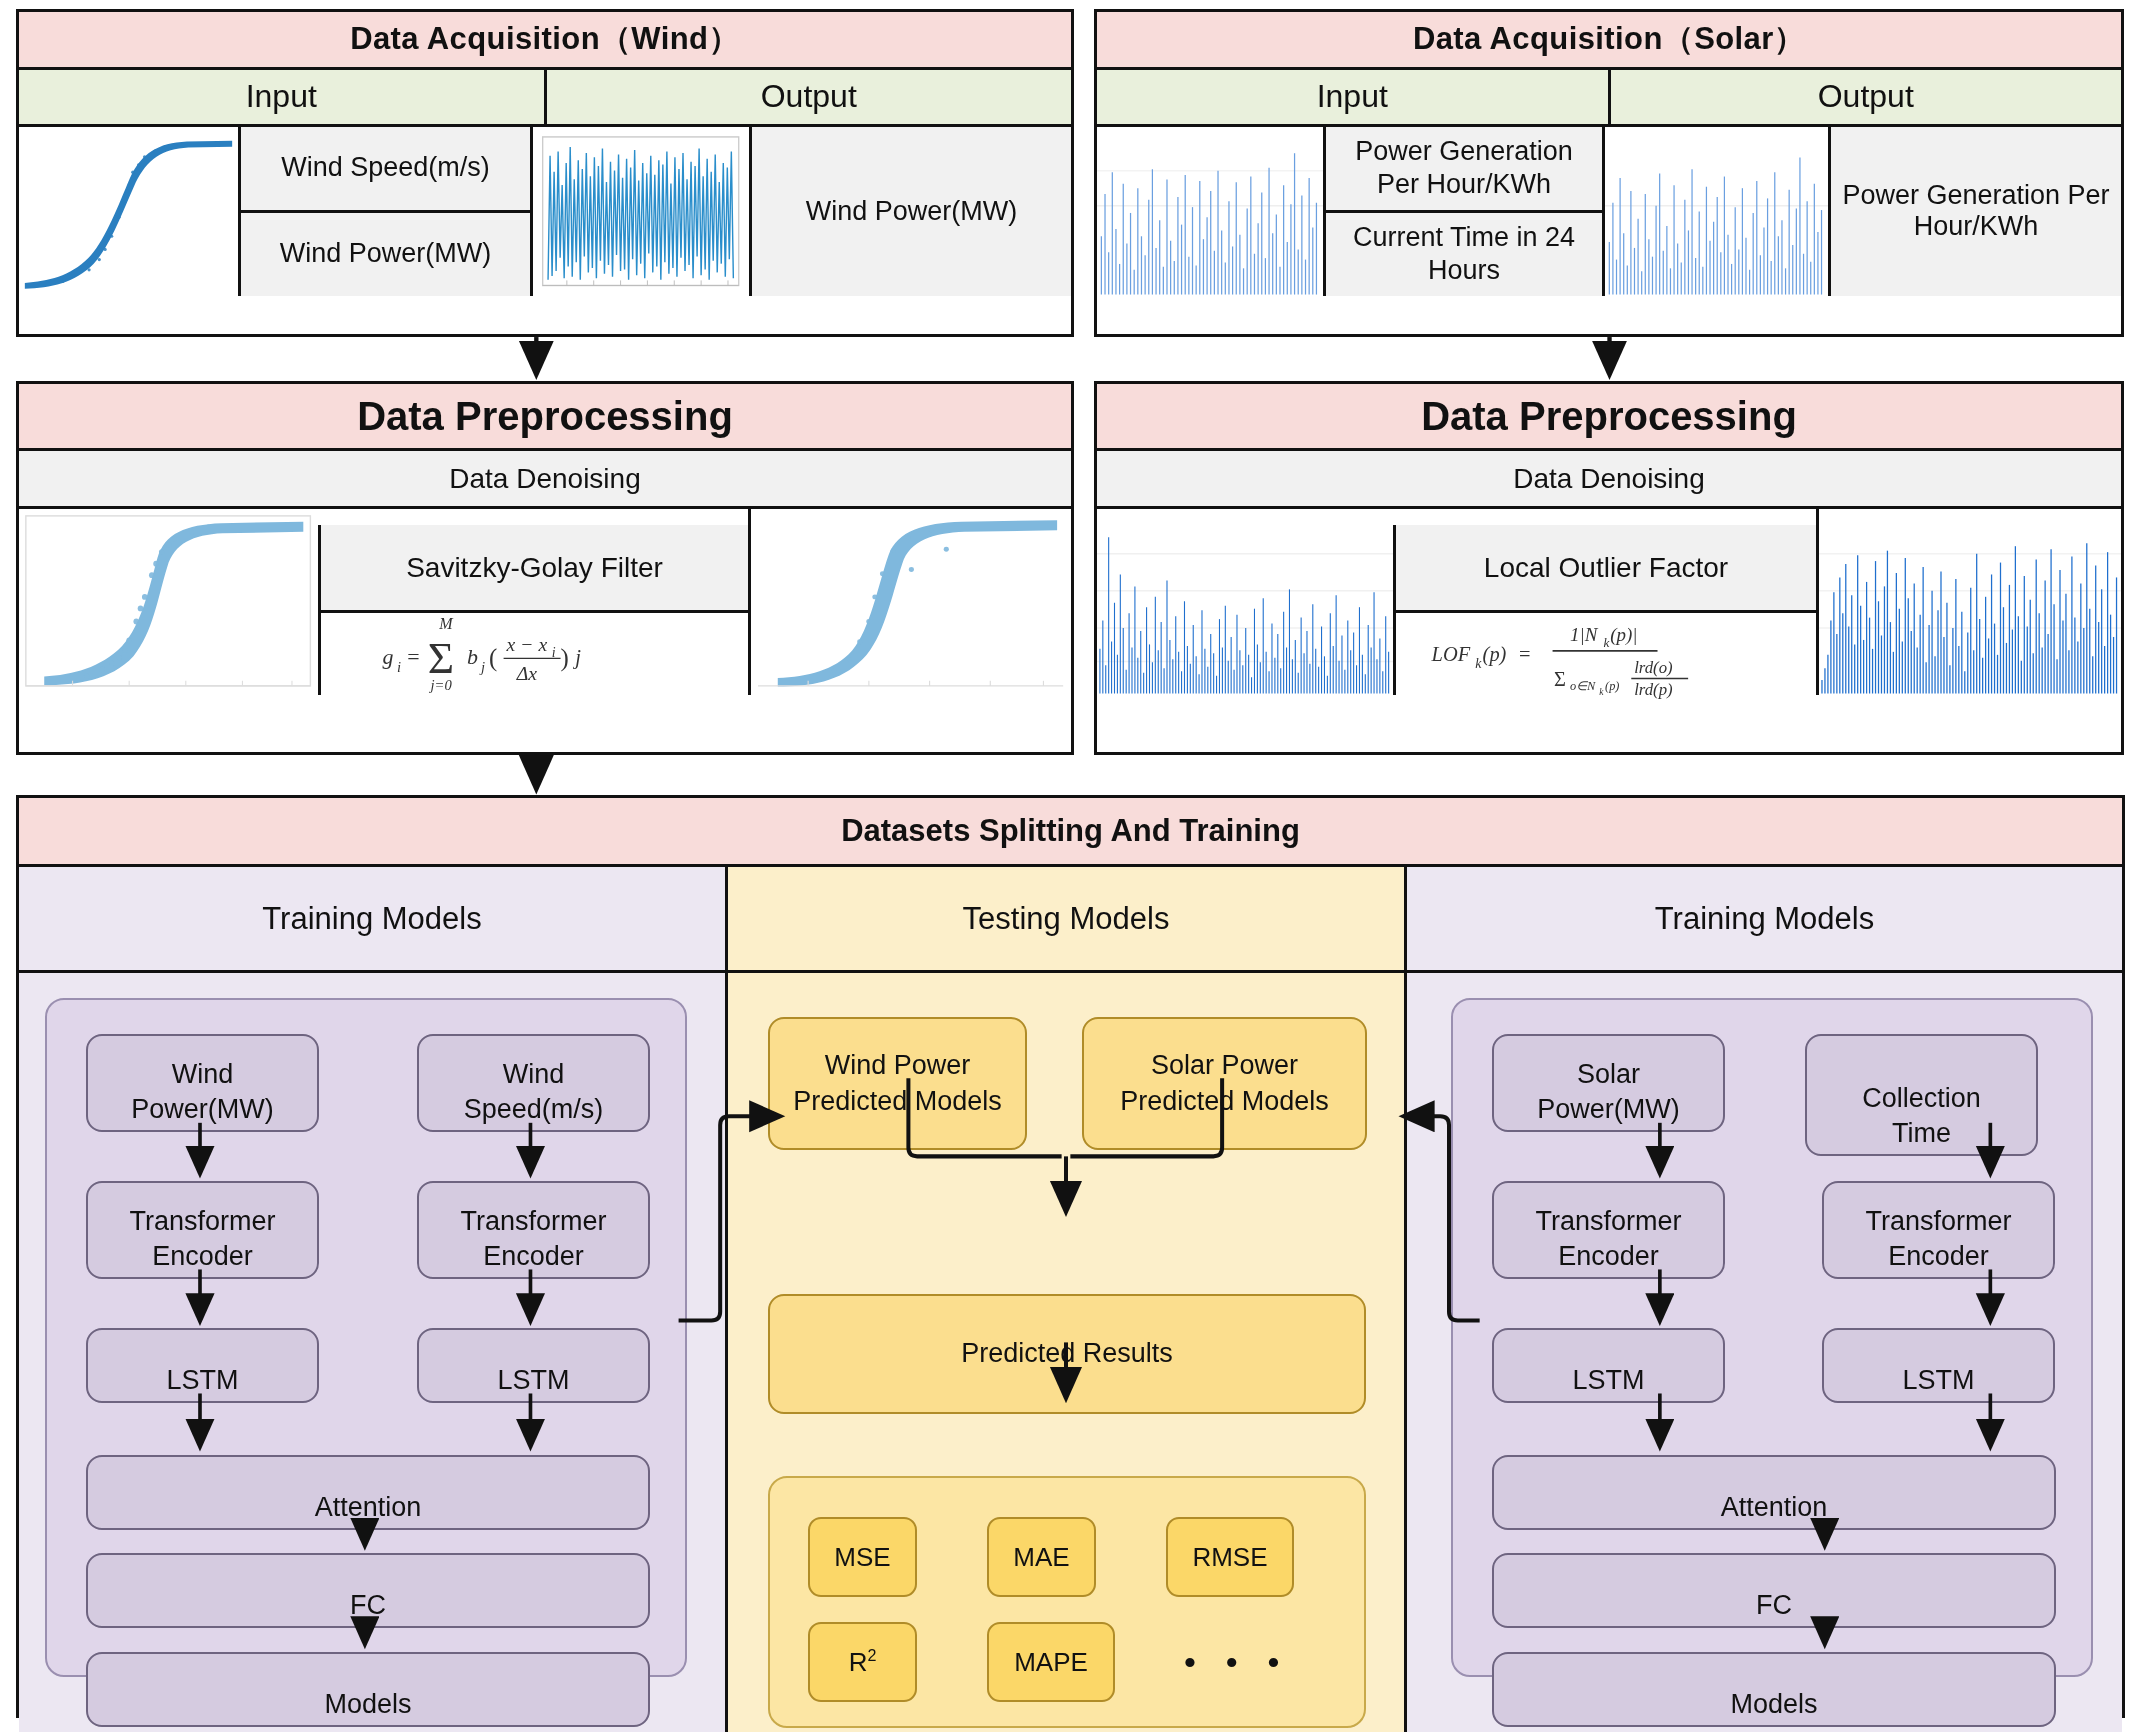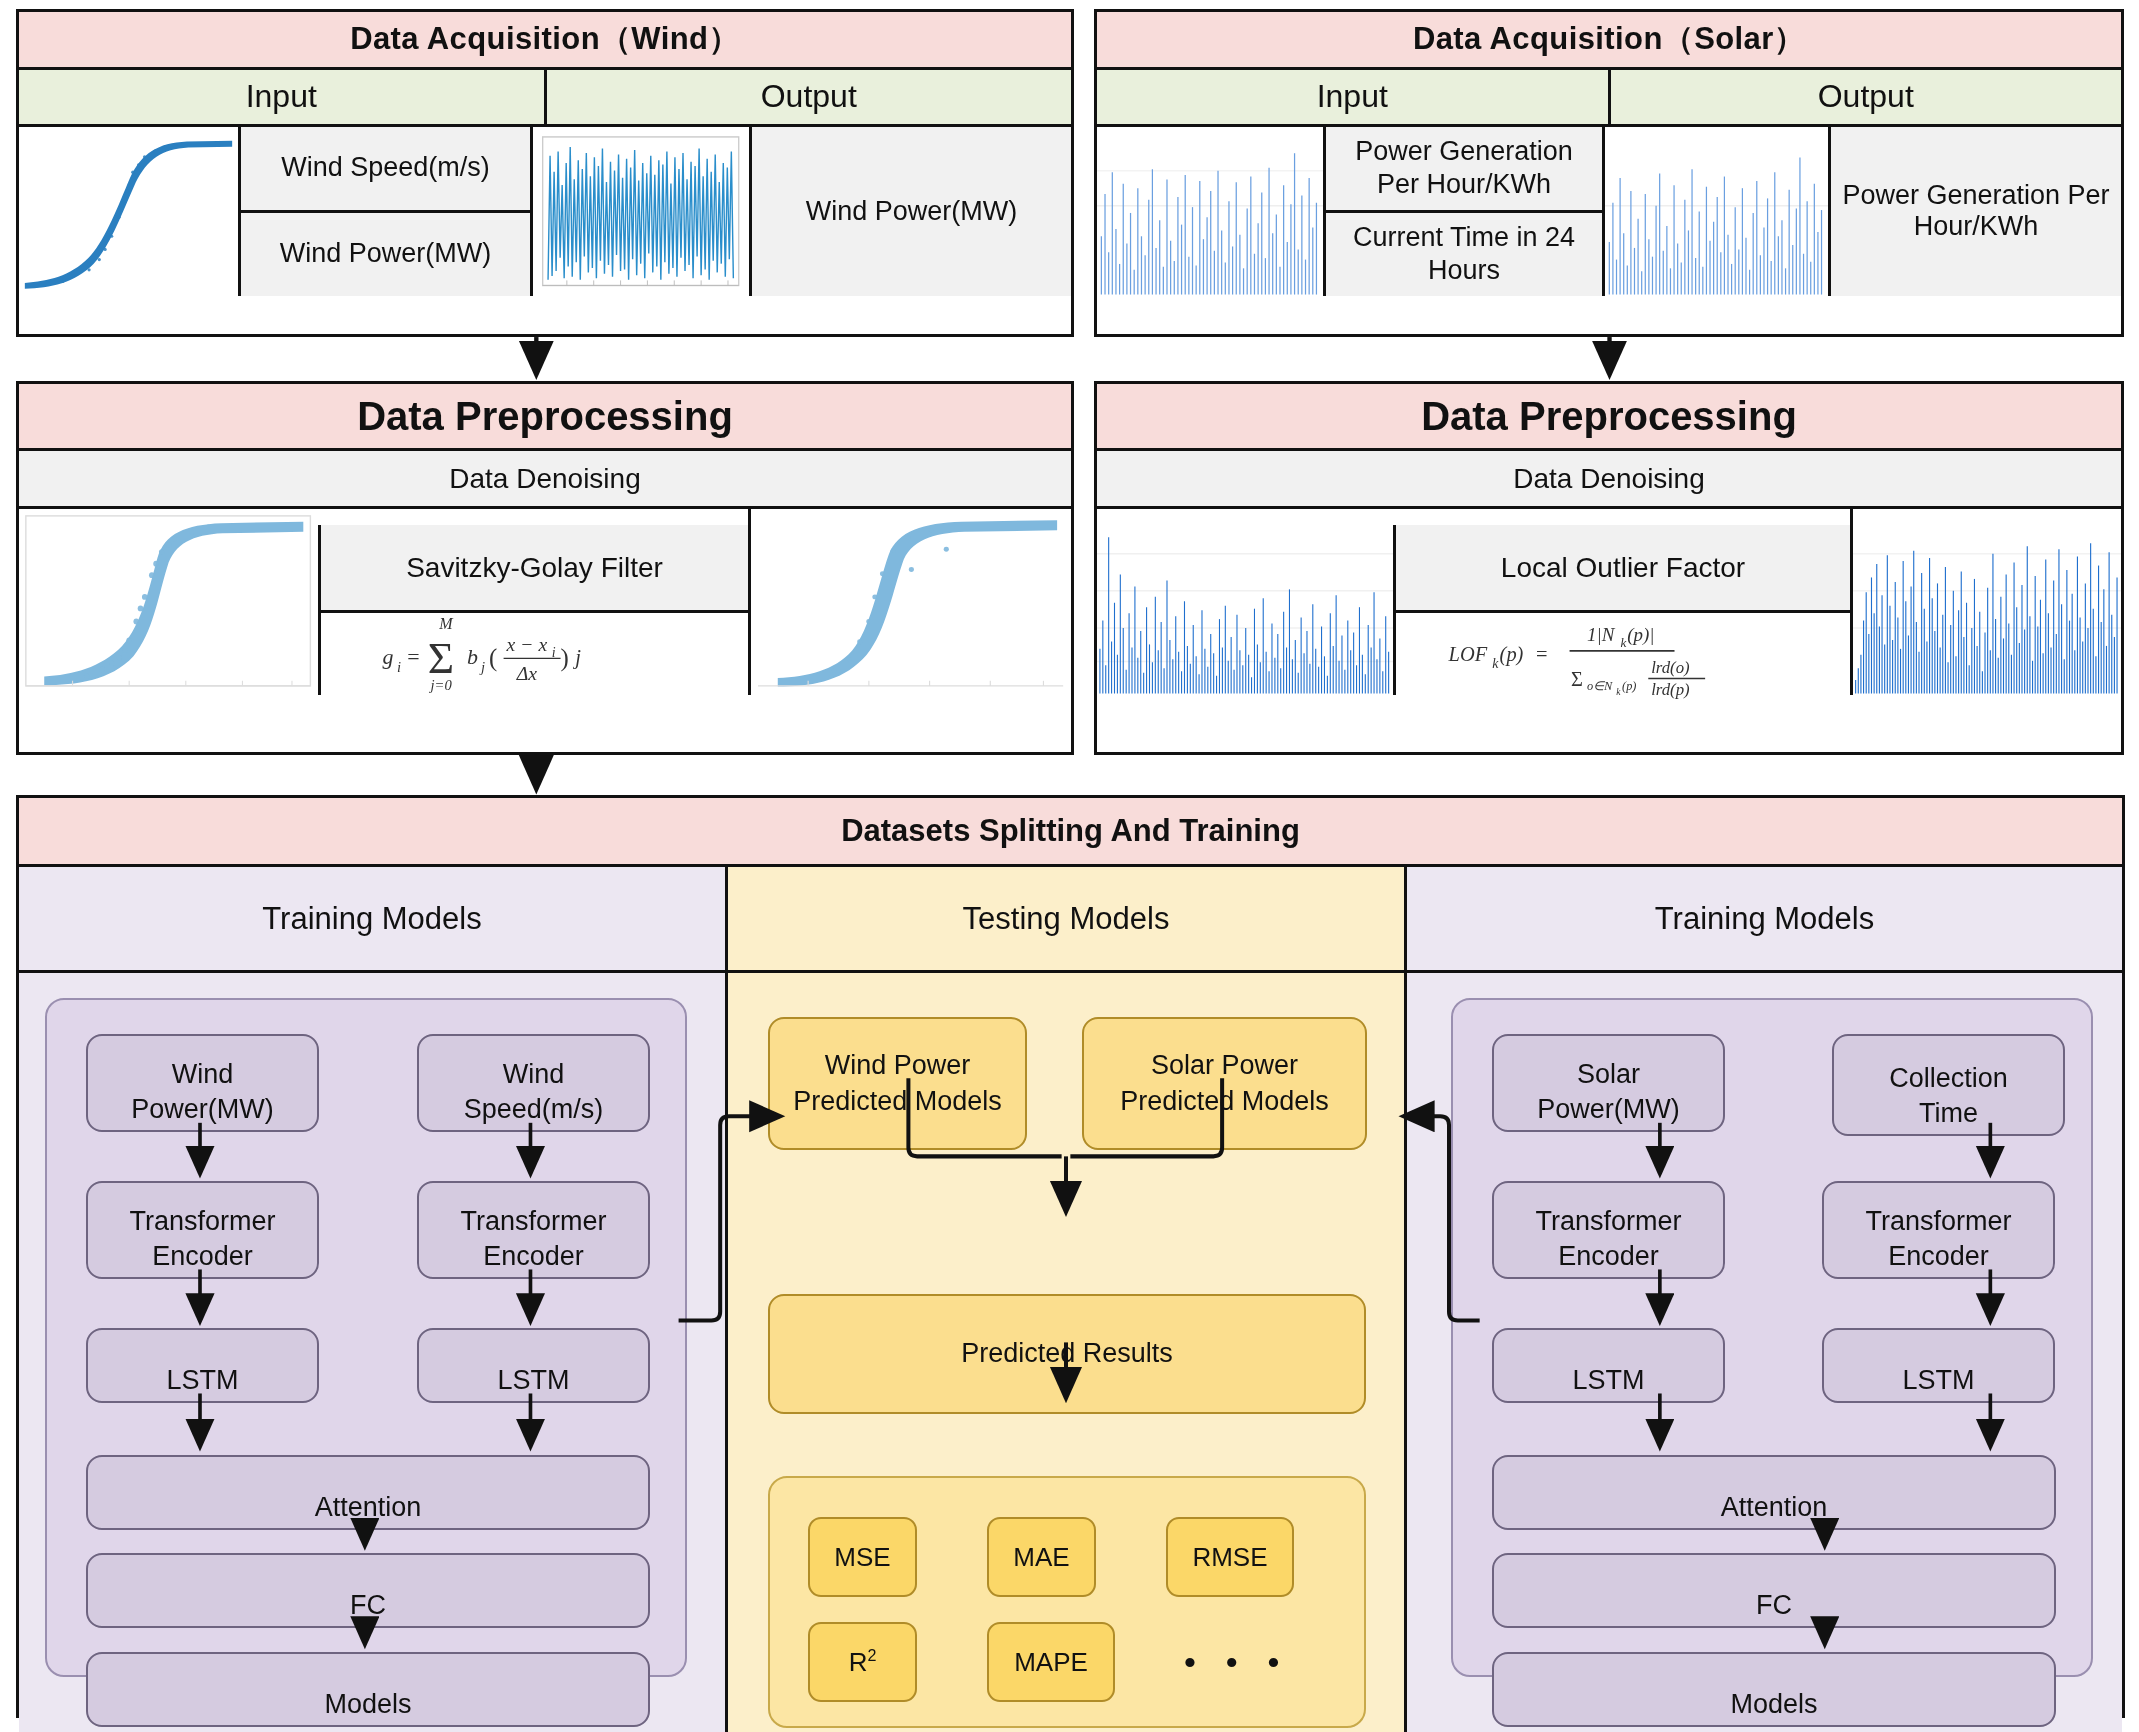"Local Outlier Factor" div.pp-mid { width: 457px -> 423px }
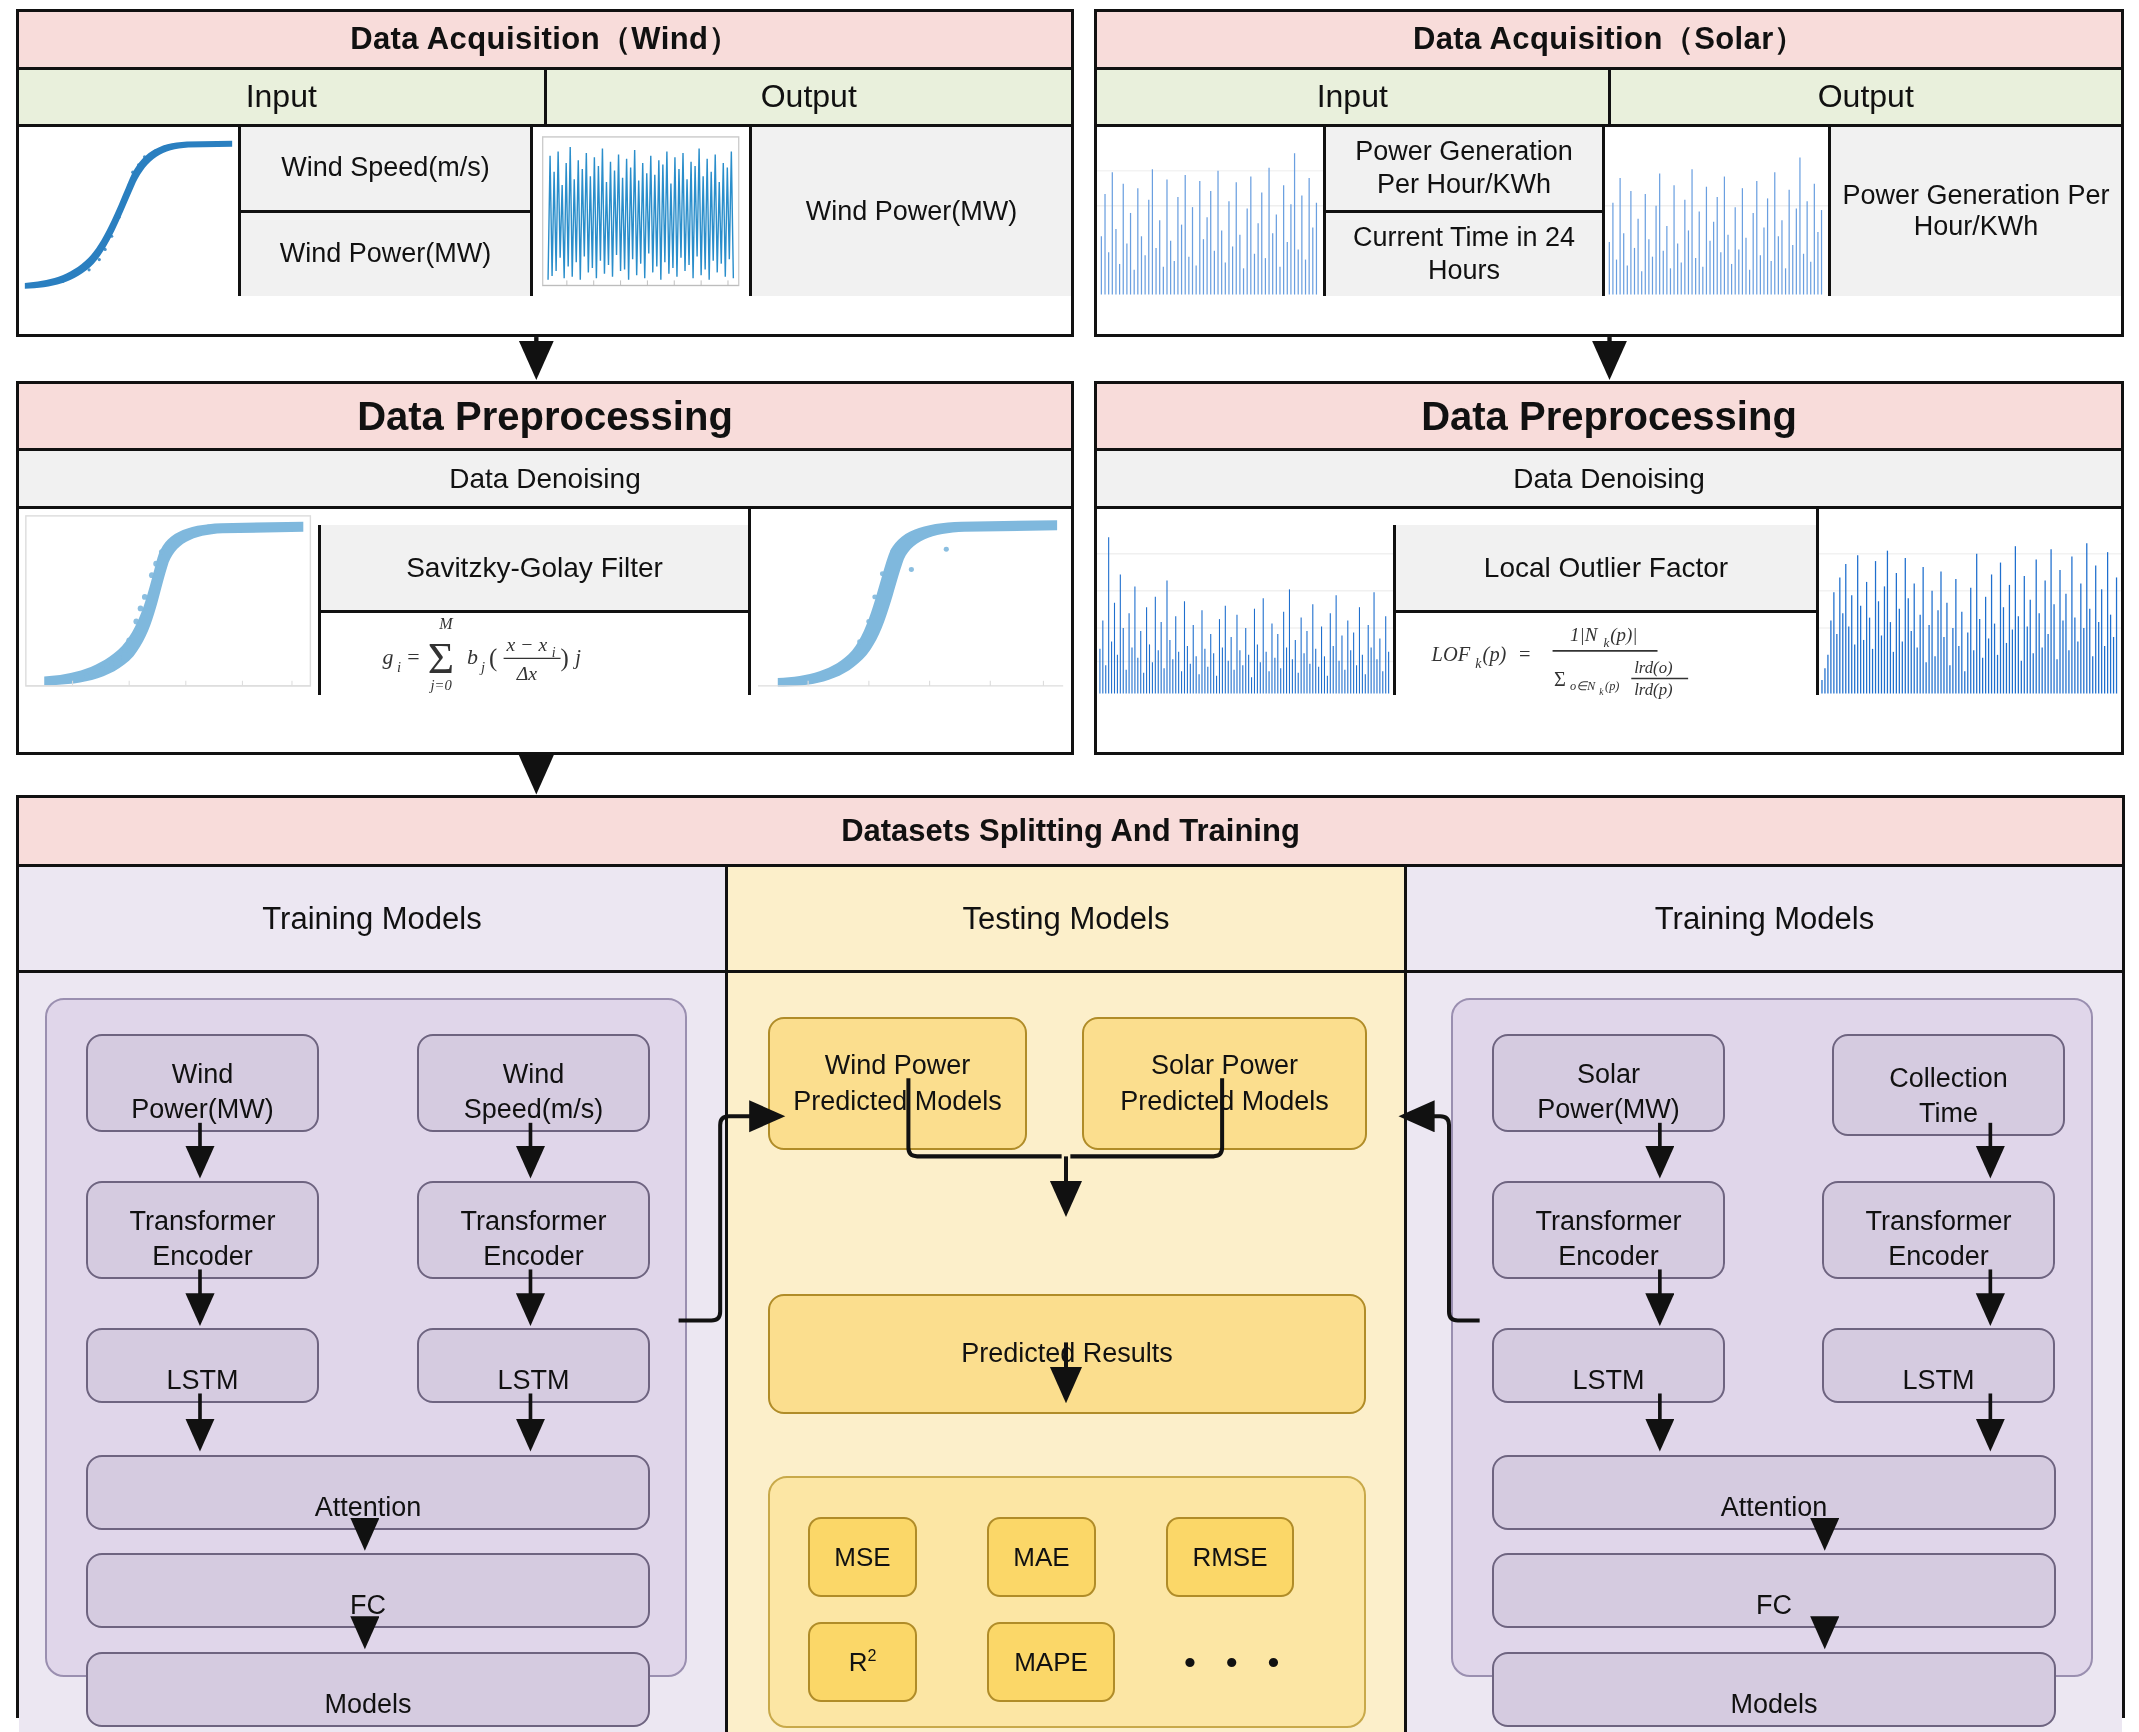"Collection" div.node { height: 102px -> 122px; left: 425px -> 398px }
